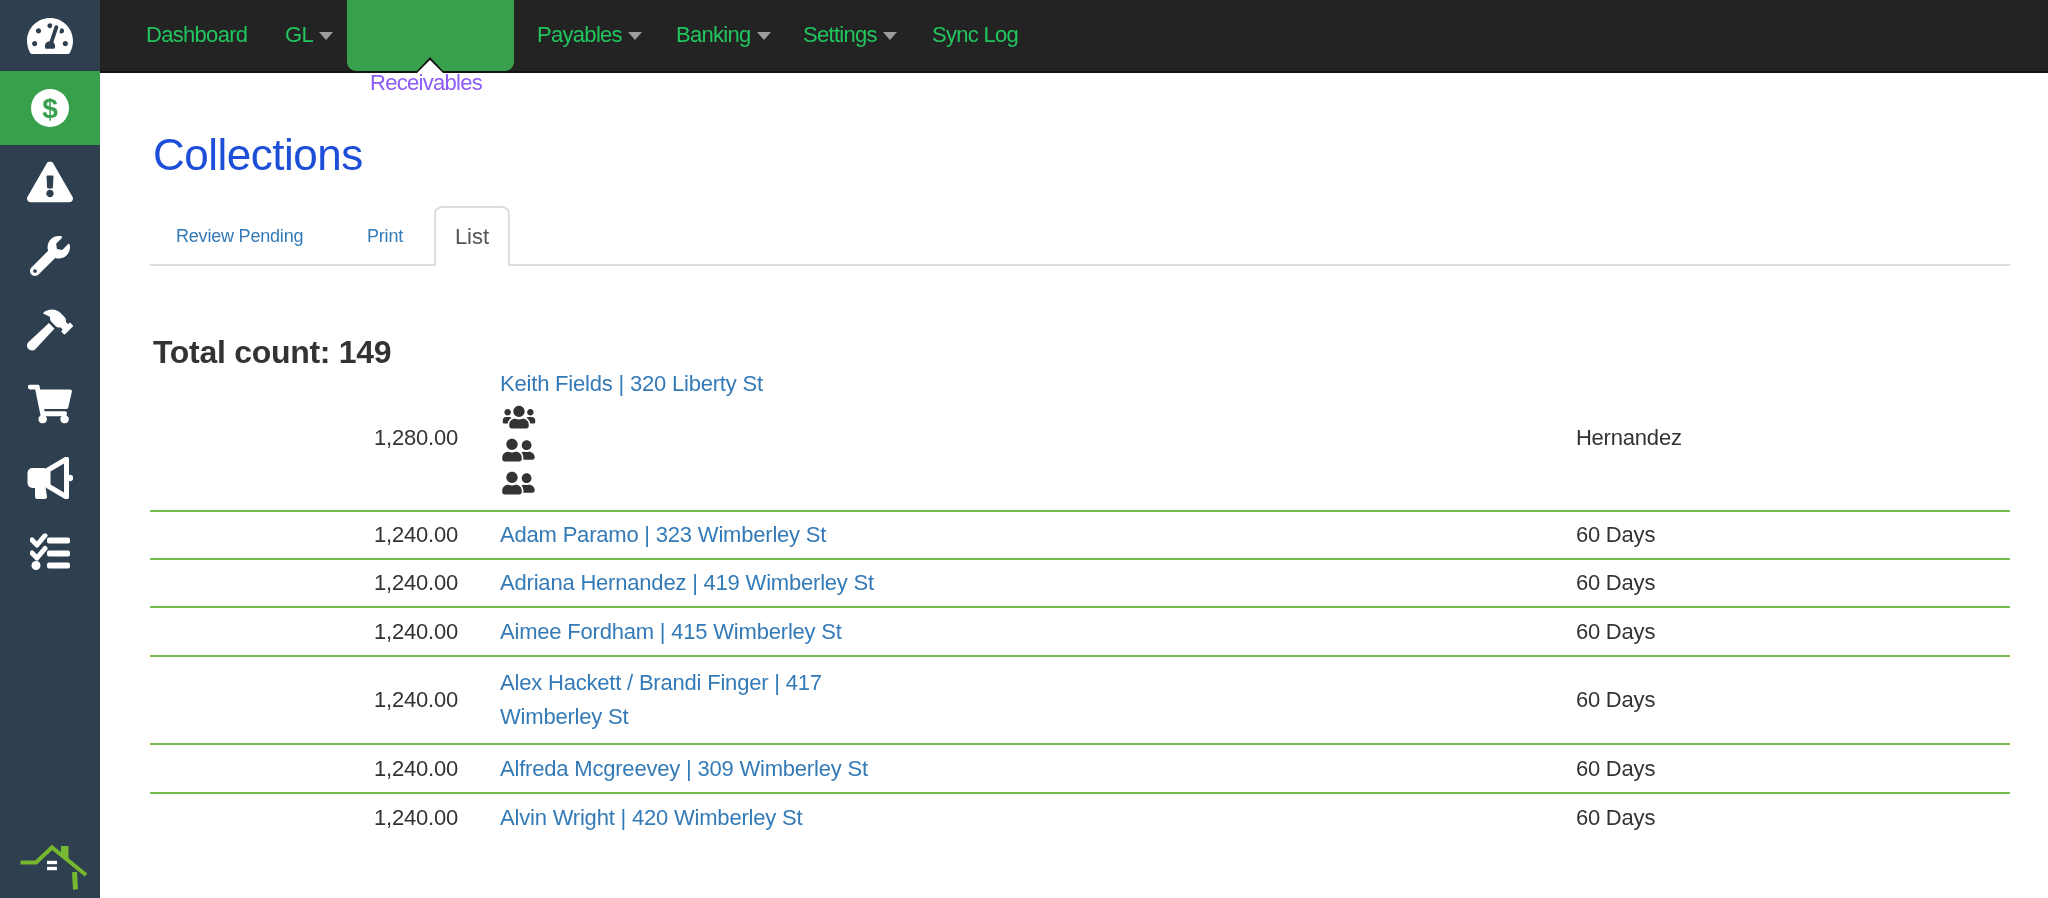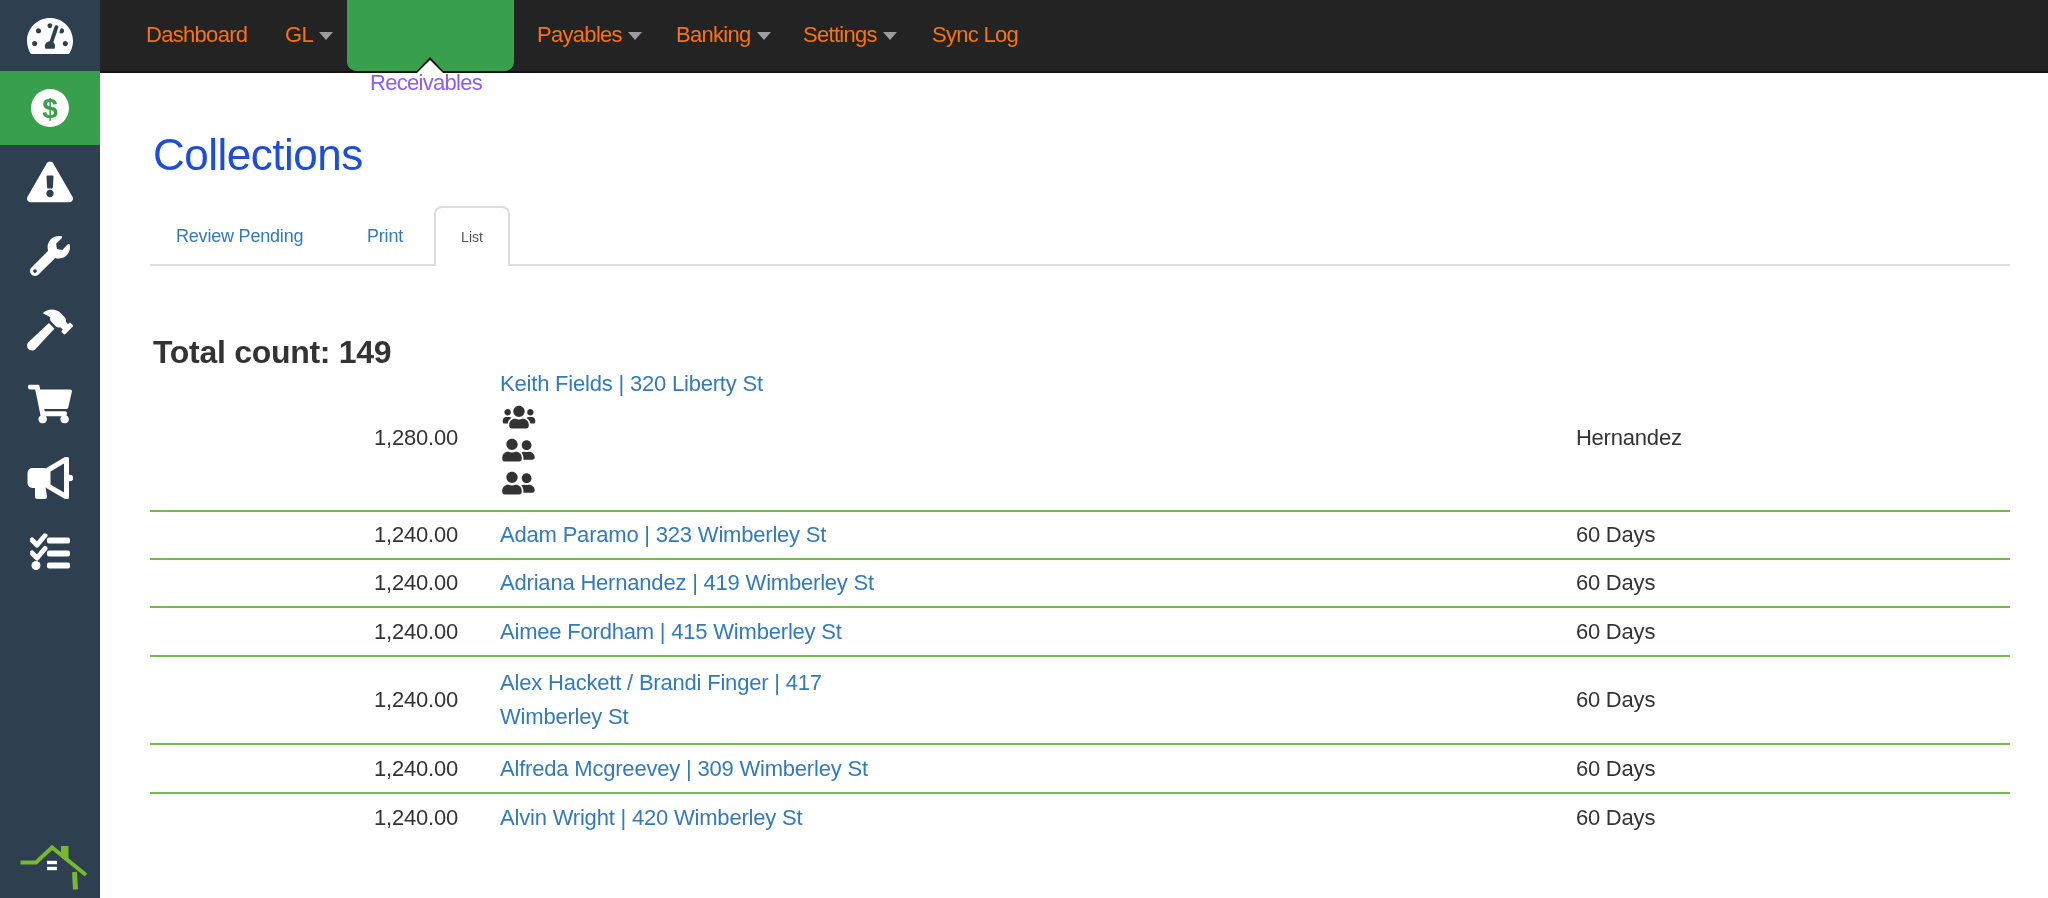"Dashboard" .navtxt { color: #f97316 -> #22c55e }
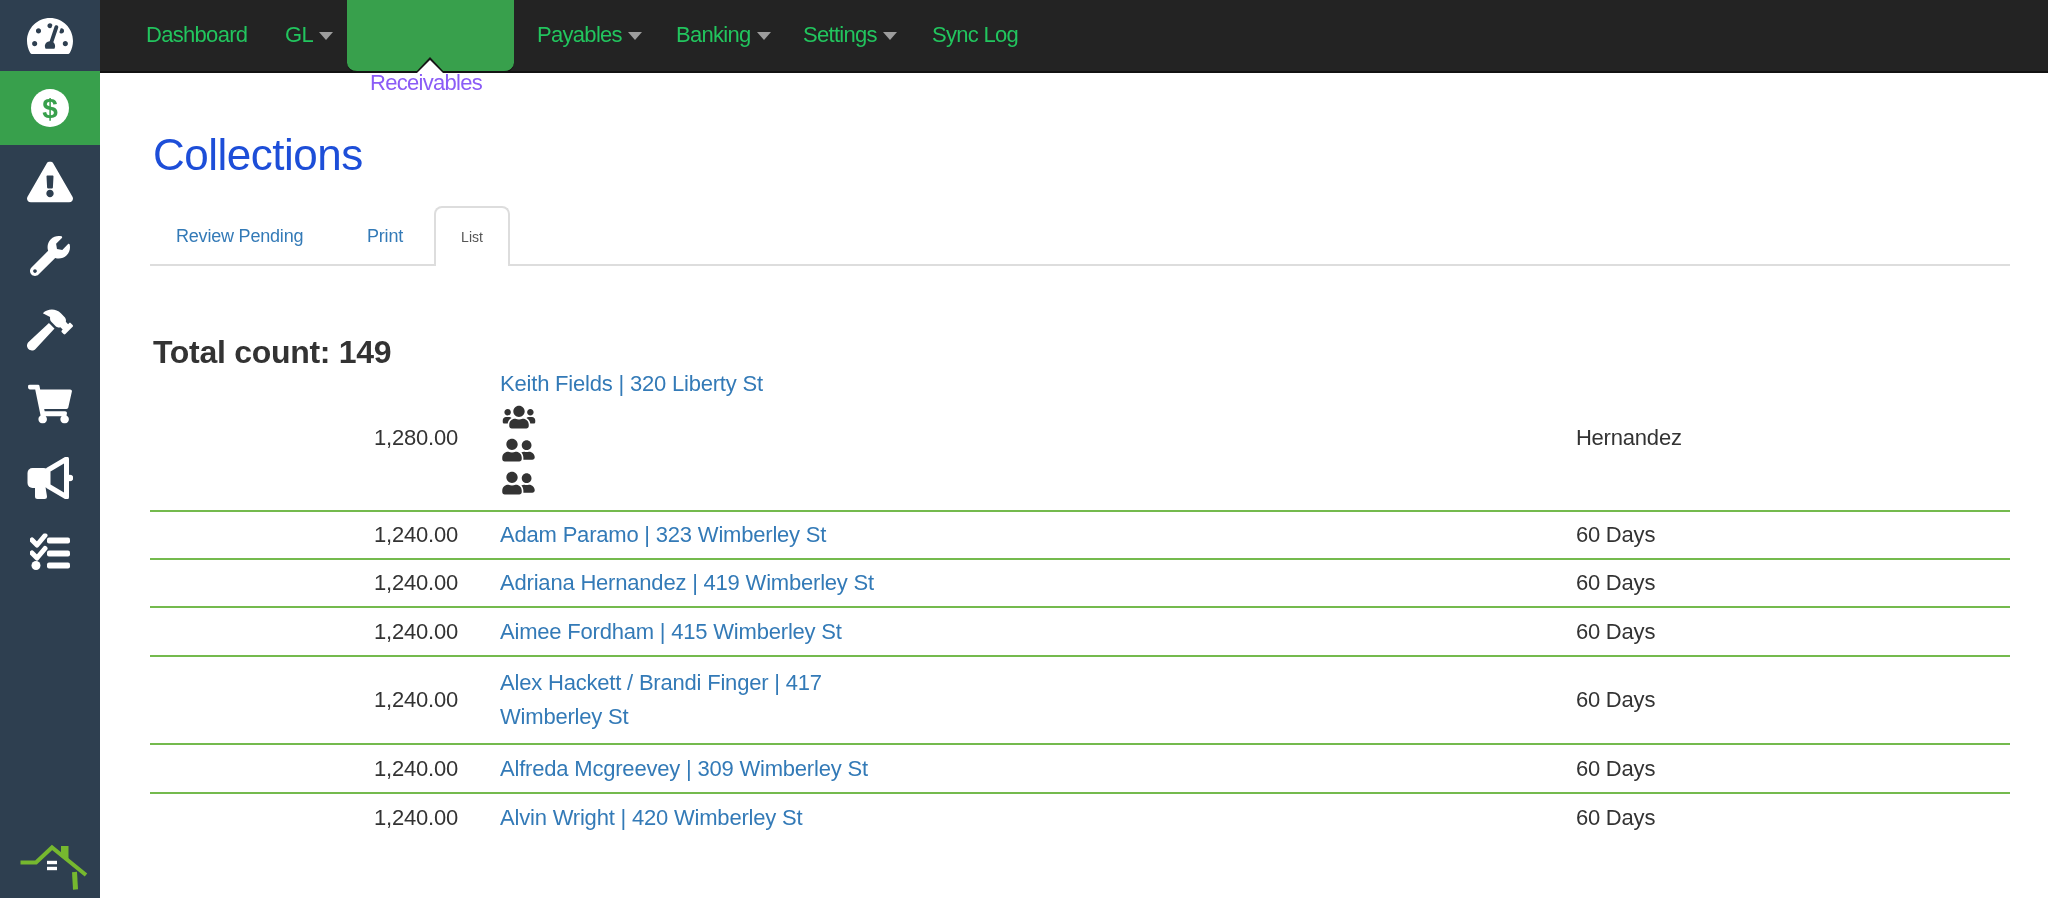"List" #listtab { font-size: 14px -> 22px }
